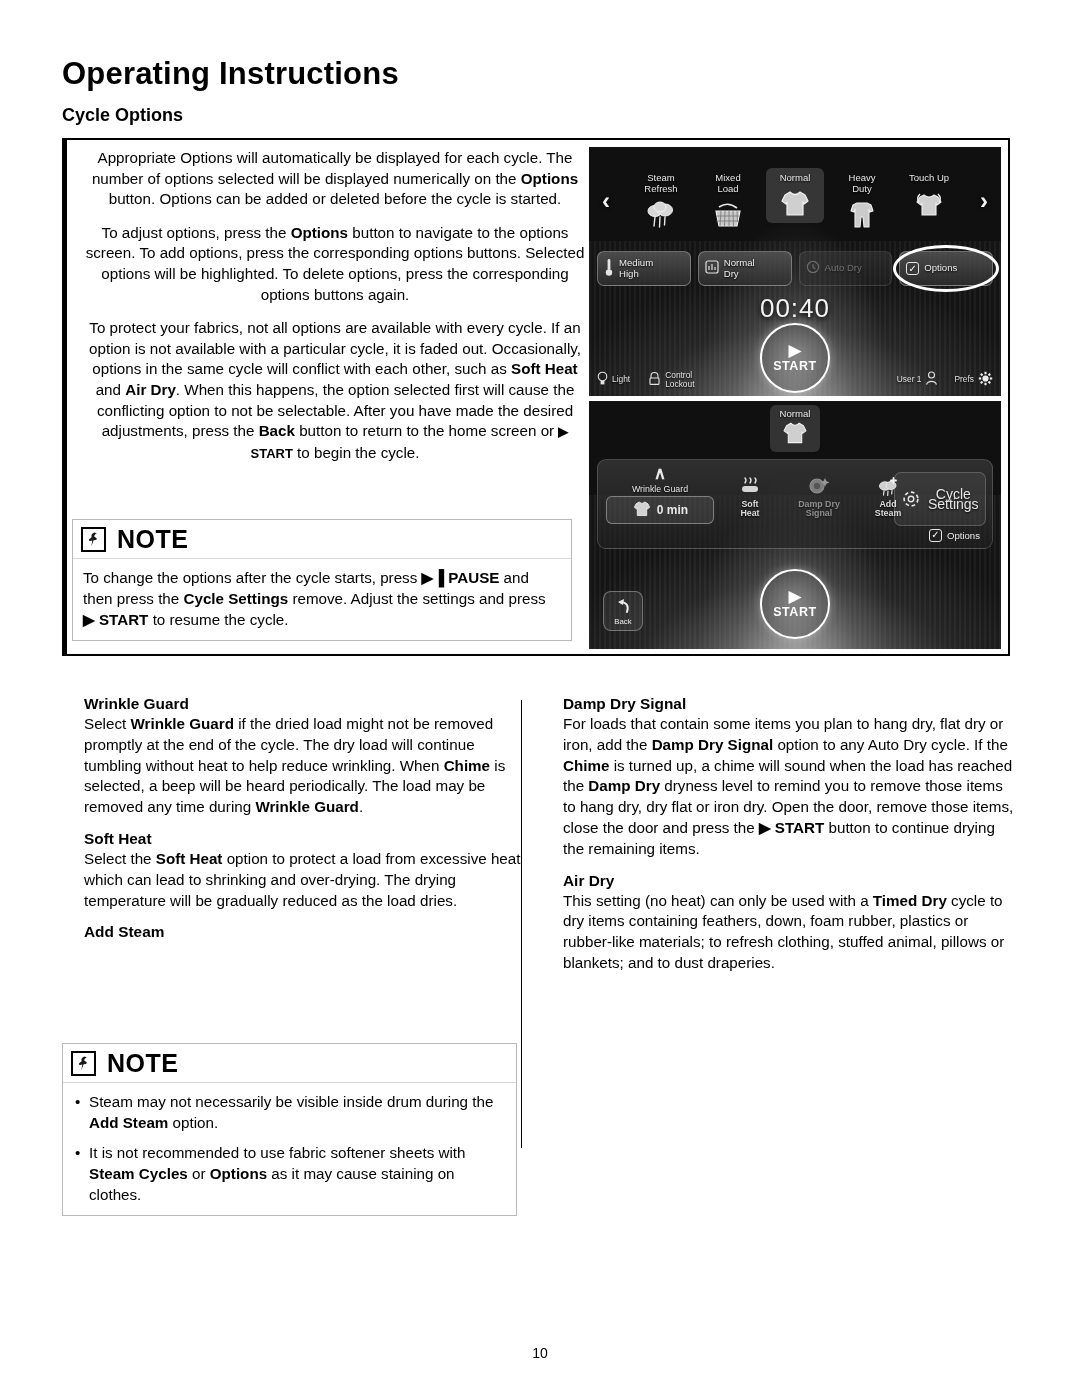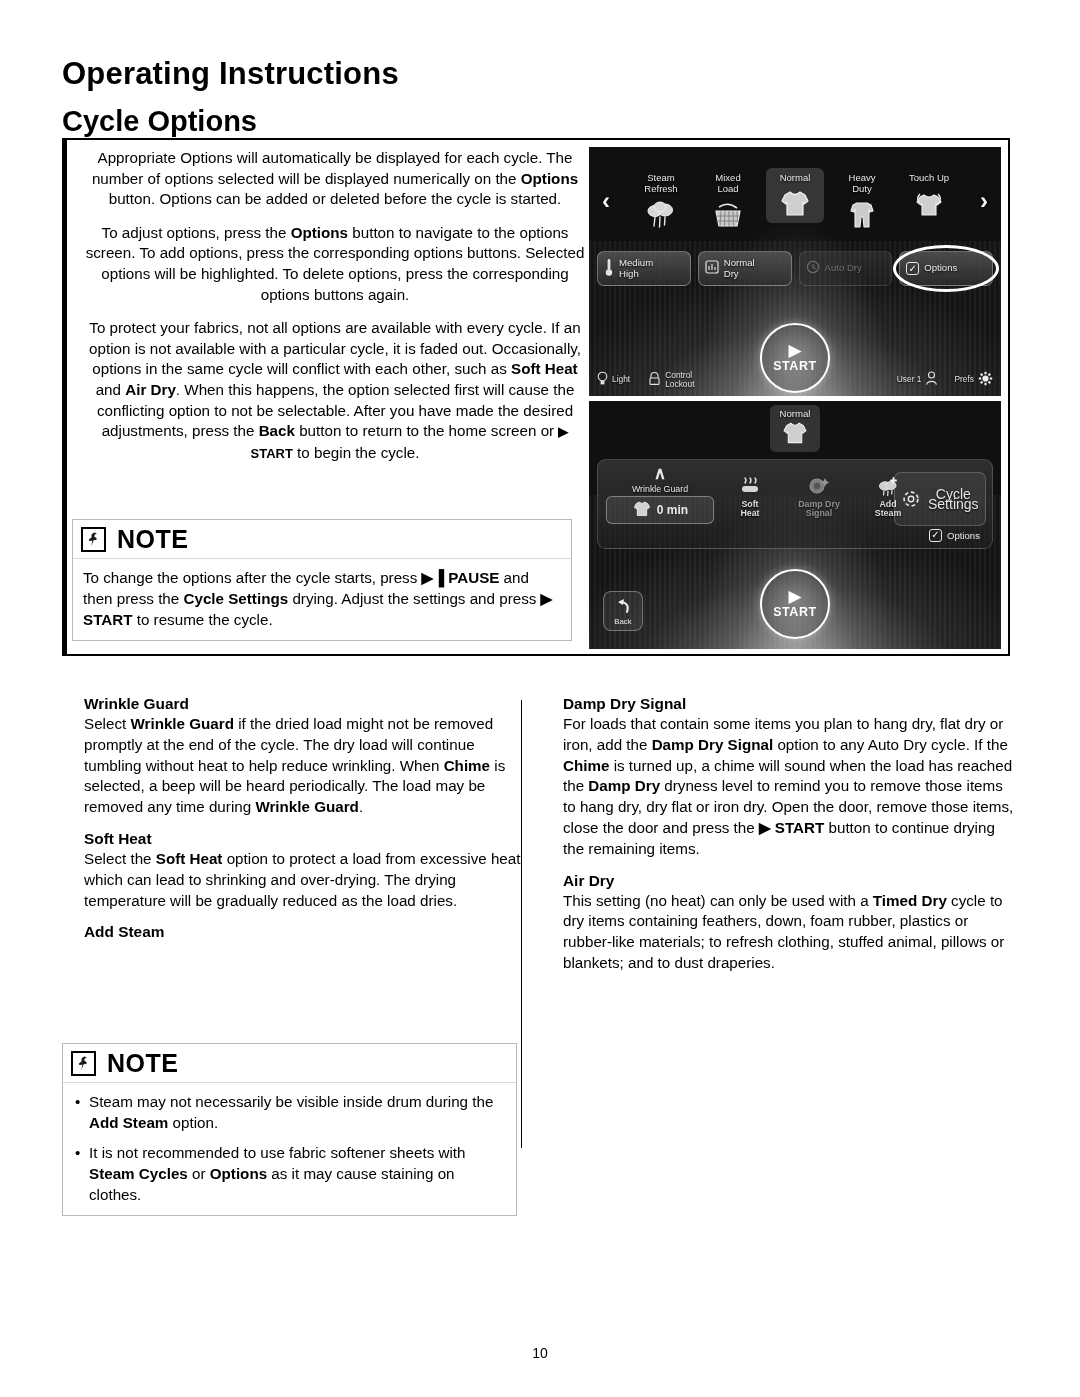"Cycle Options" .h2 { font-size: 29px -> 18px }
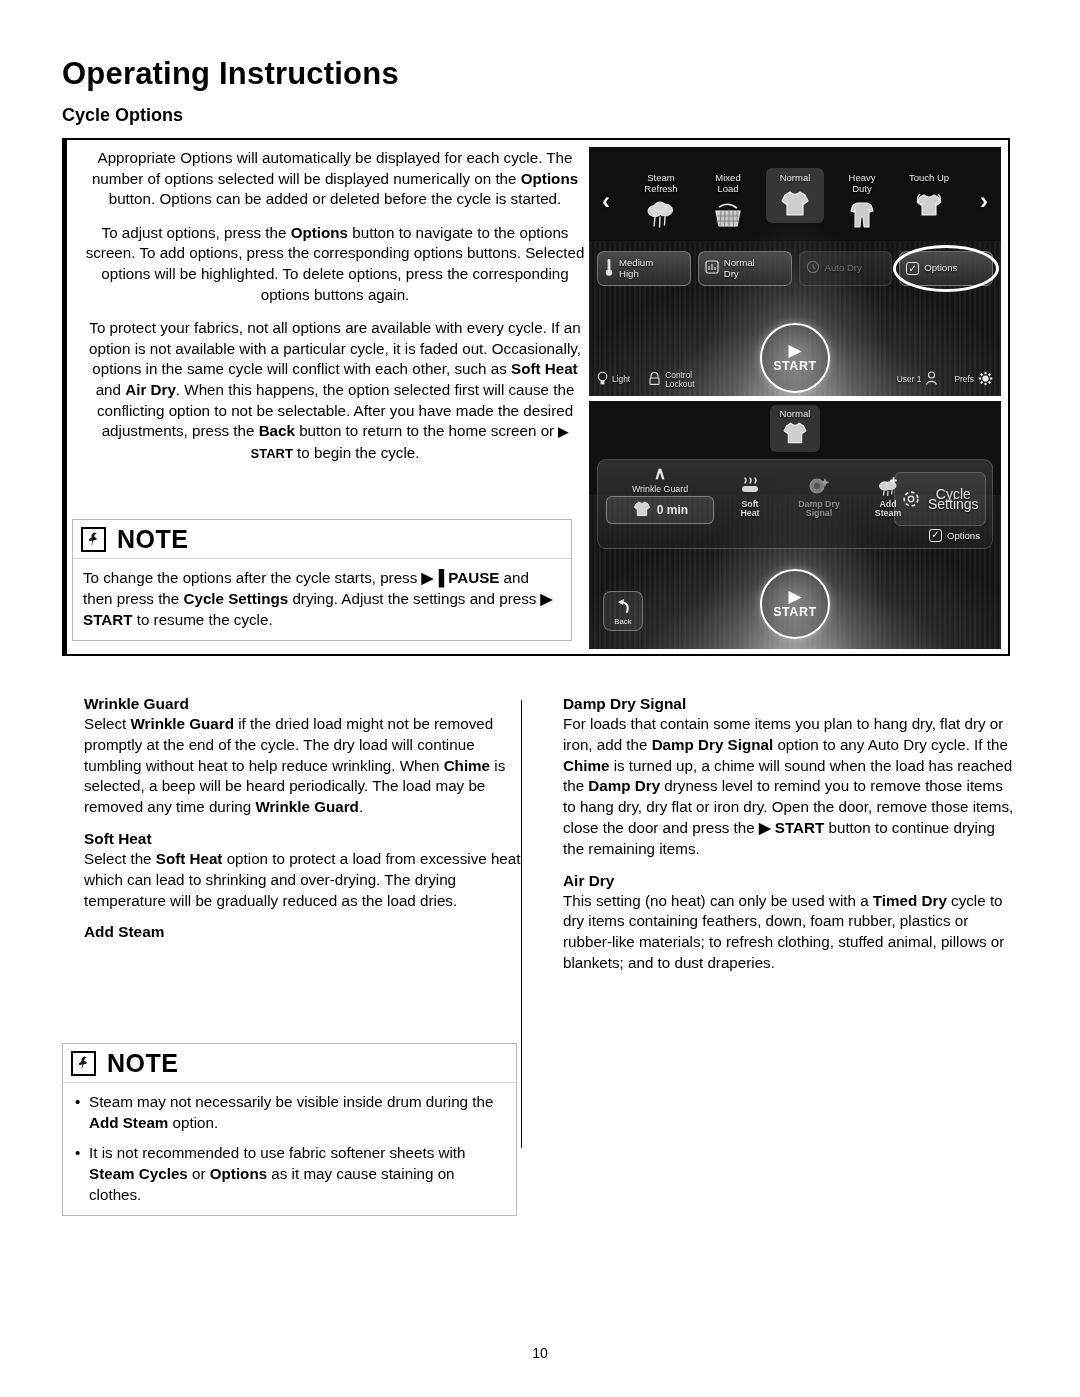"00:40" div.timer { html: none -> <div>00:40</div> }
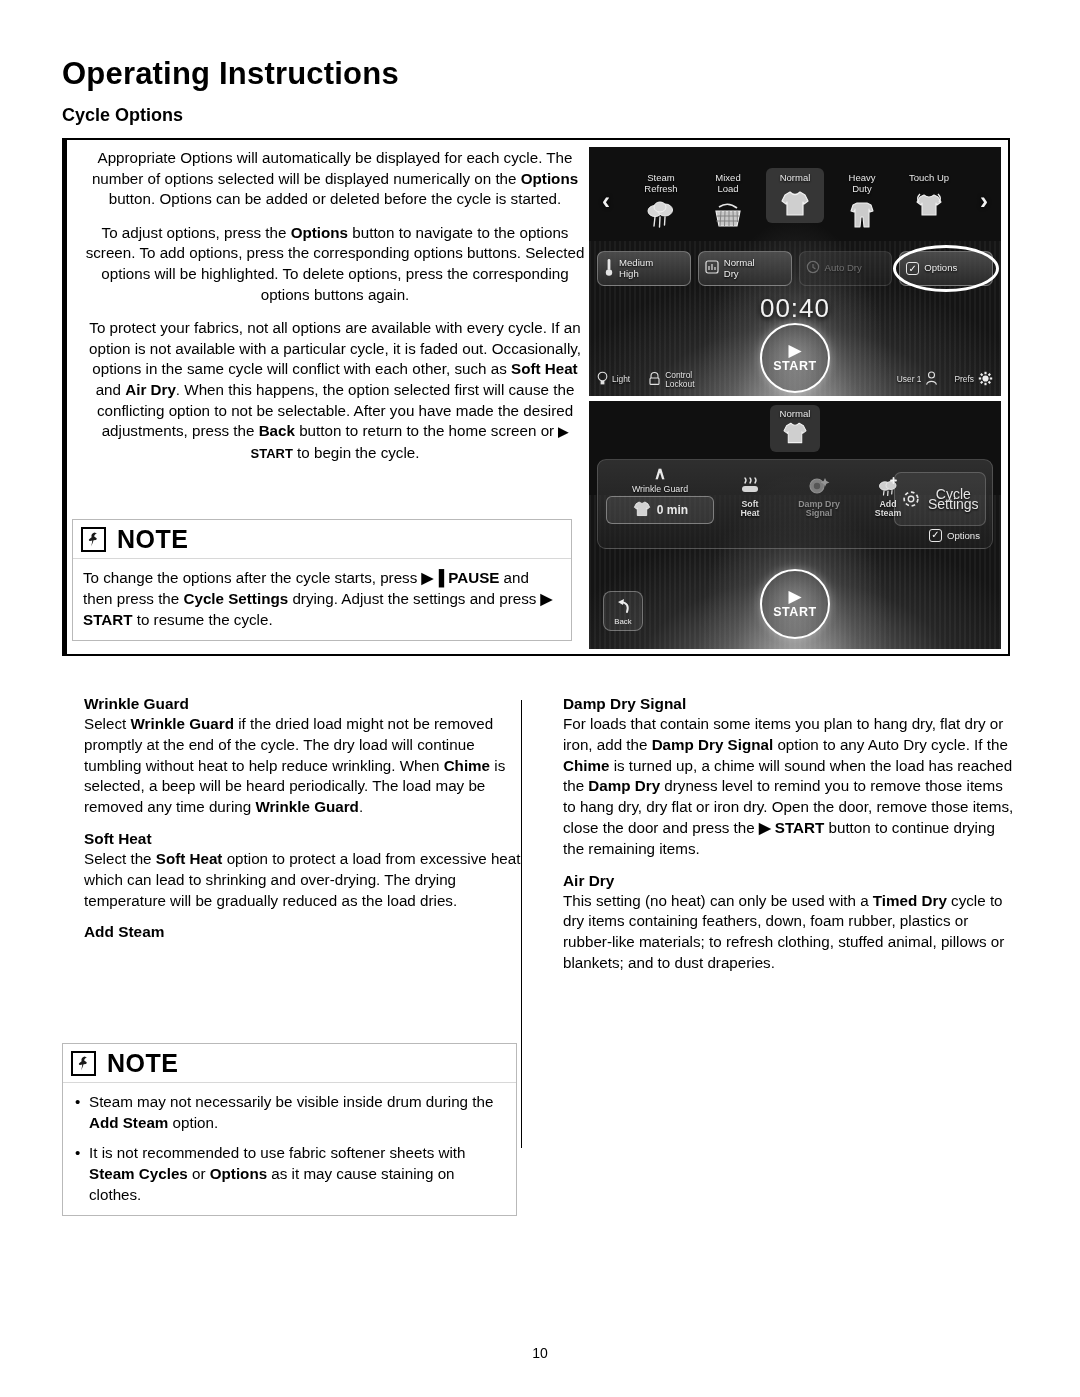"drying. Adjust the settings and" span { text: drying -> remove }
